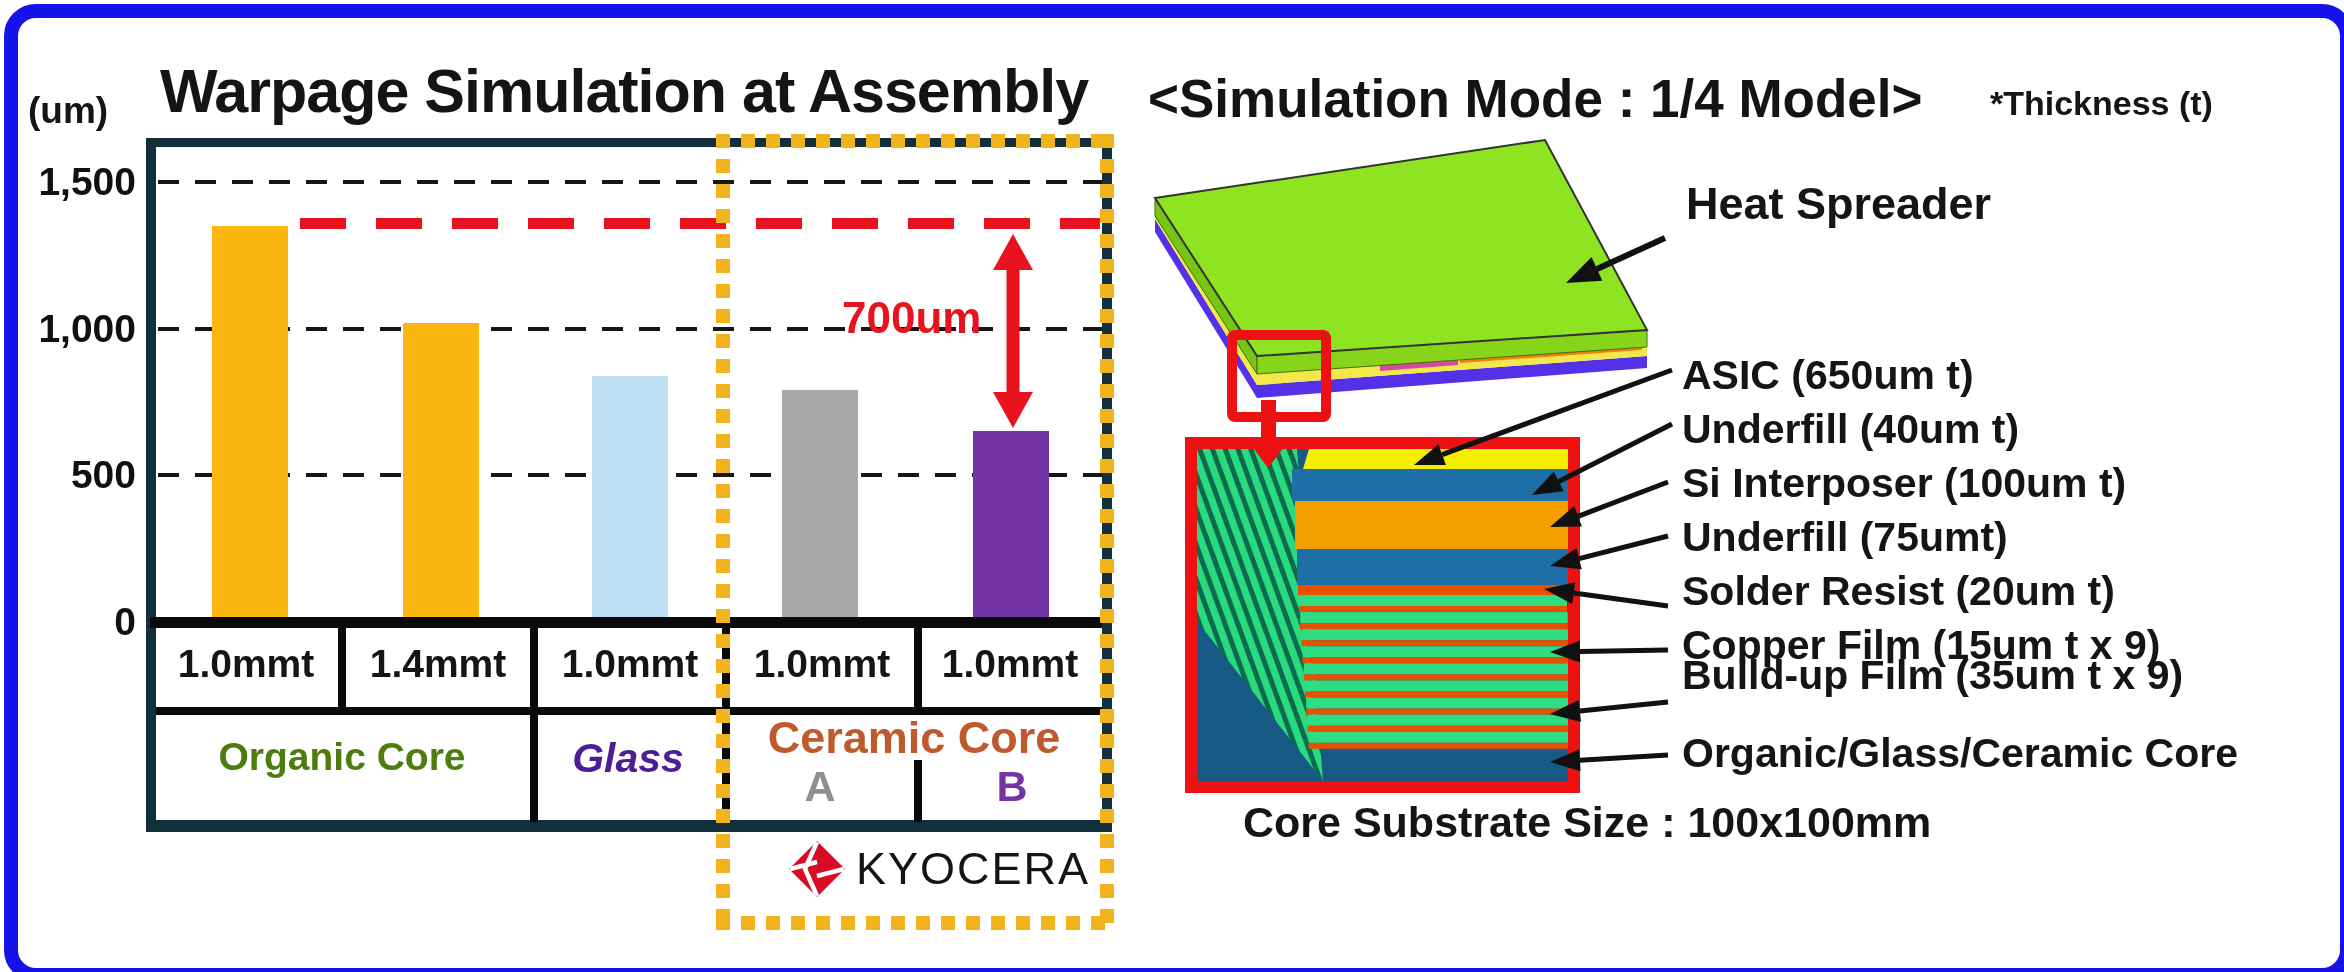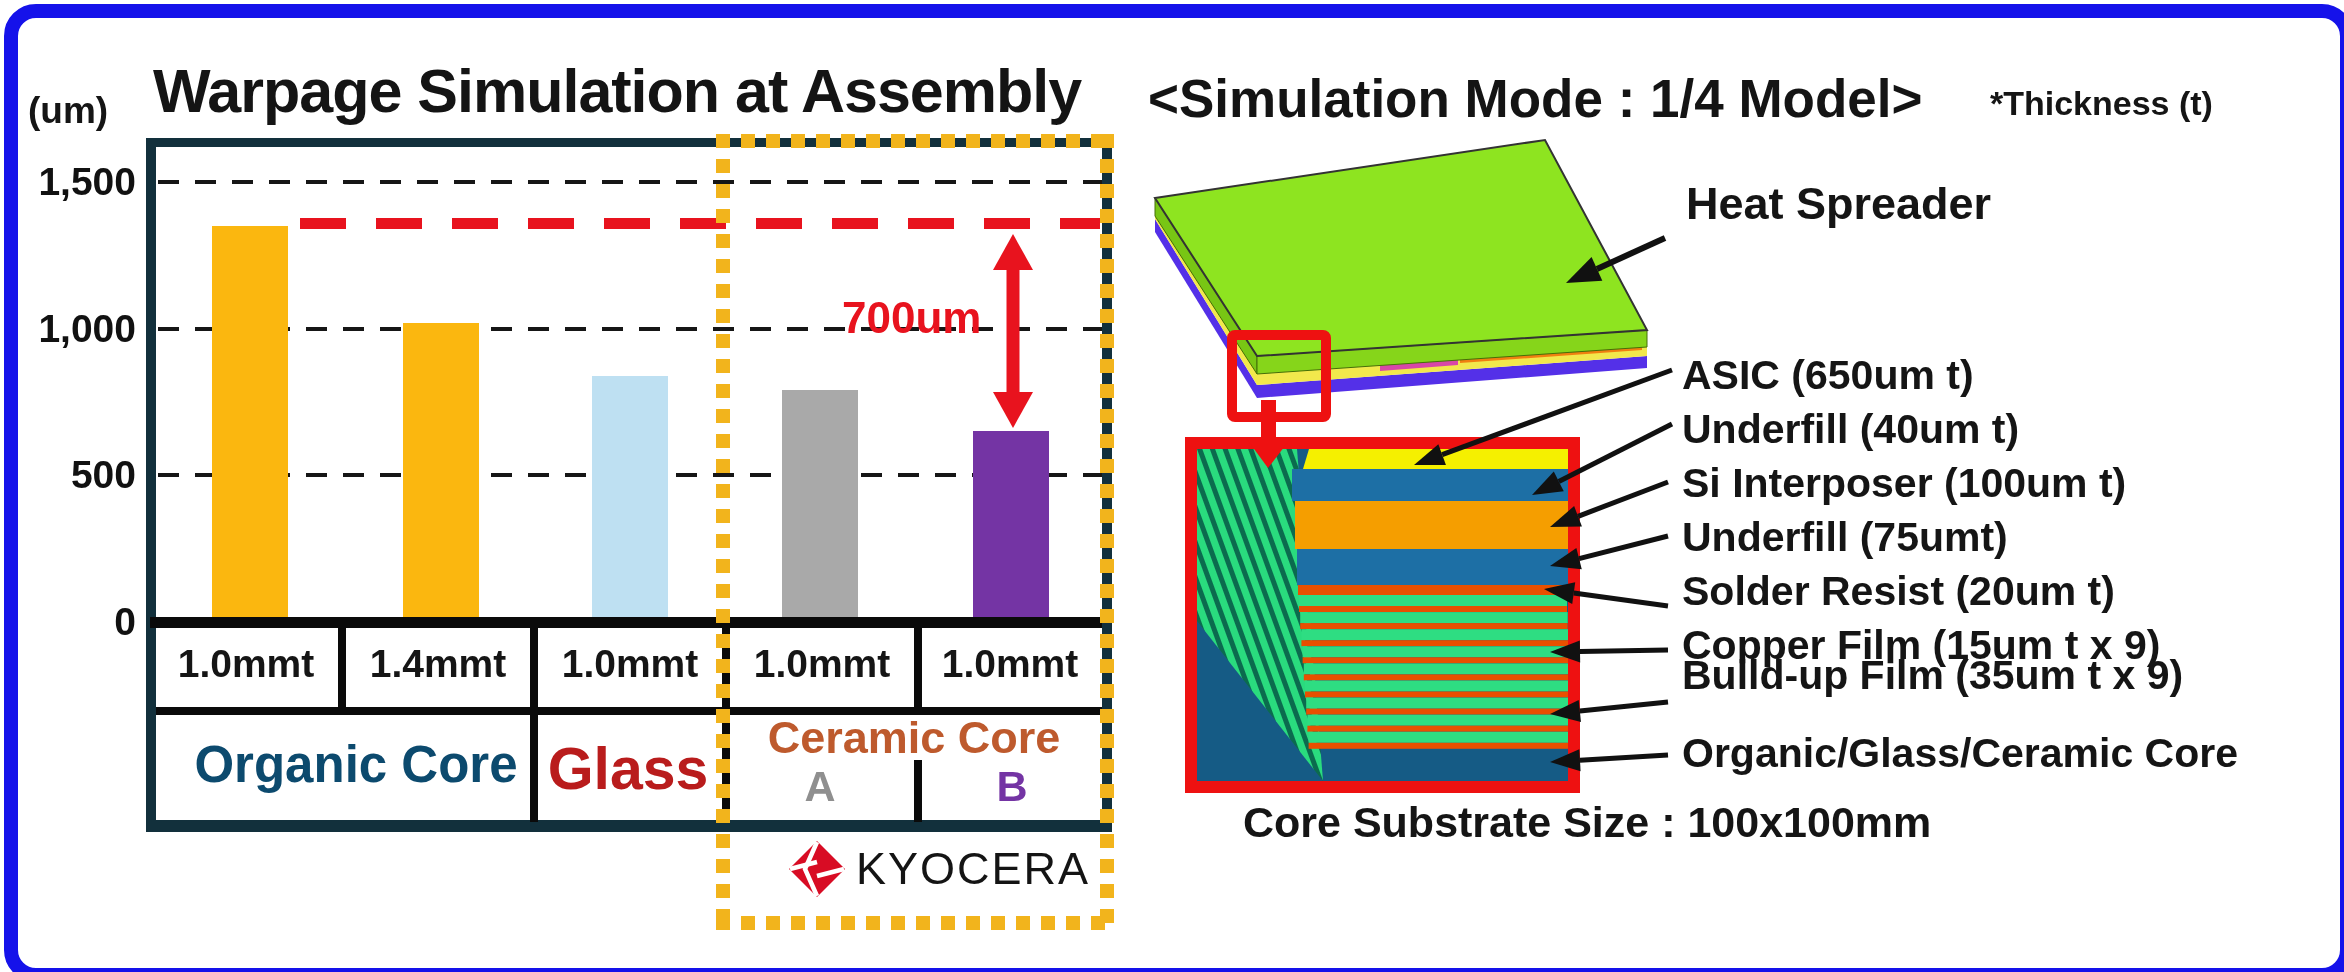"Warpage Simulation at Assembly" .chart-title { left: 153px -> 160px }
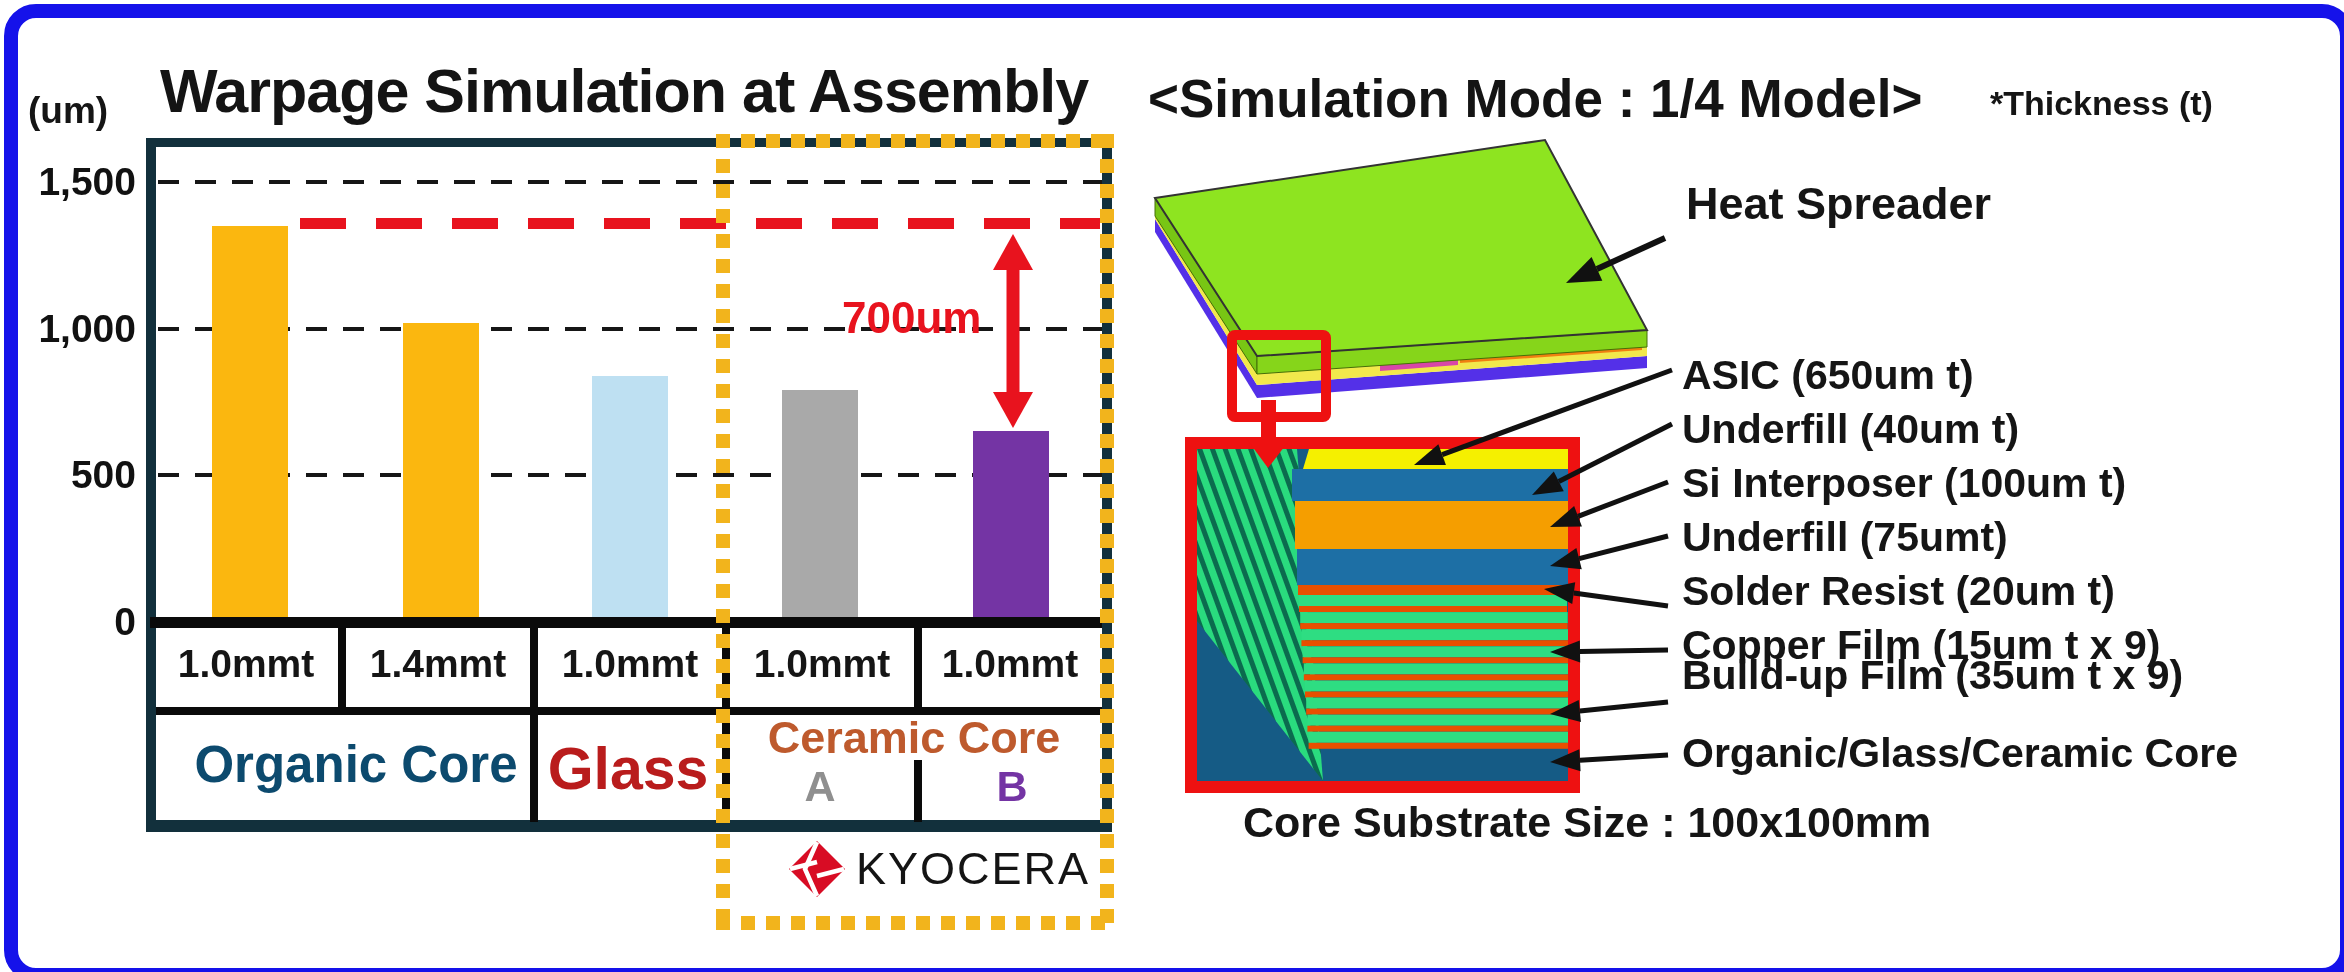"Organic Core" div.abs { color: #0c4a6e -> #4d7c0f; font-size: 51px -> 39px; left: 172px -> 158px }
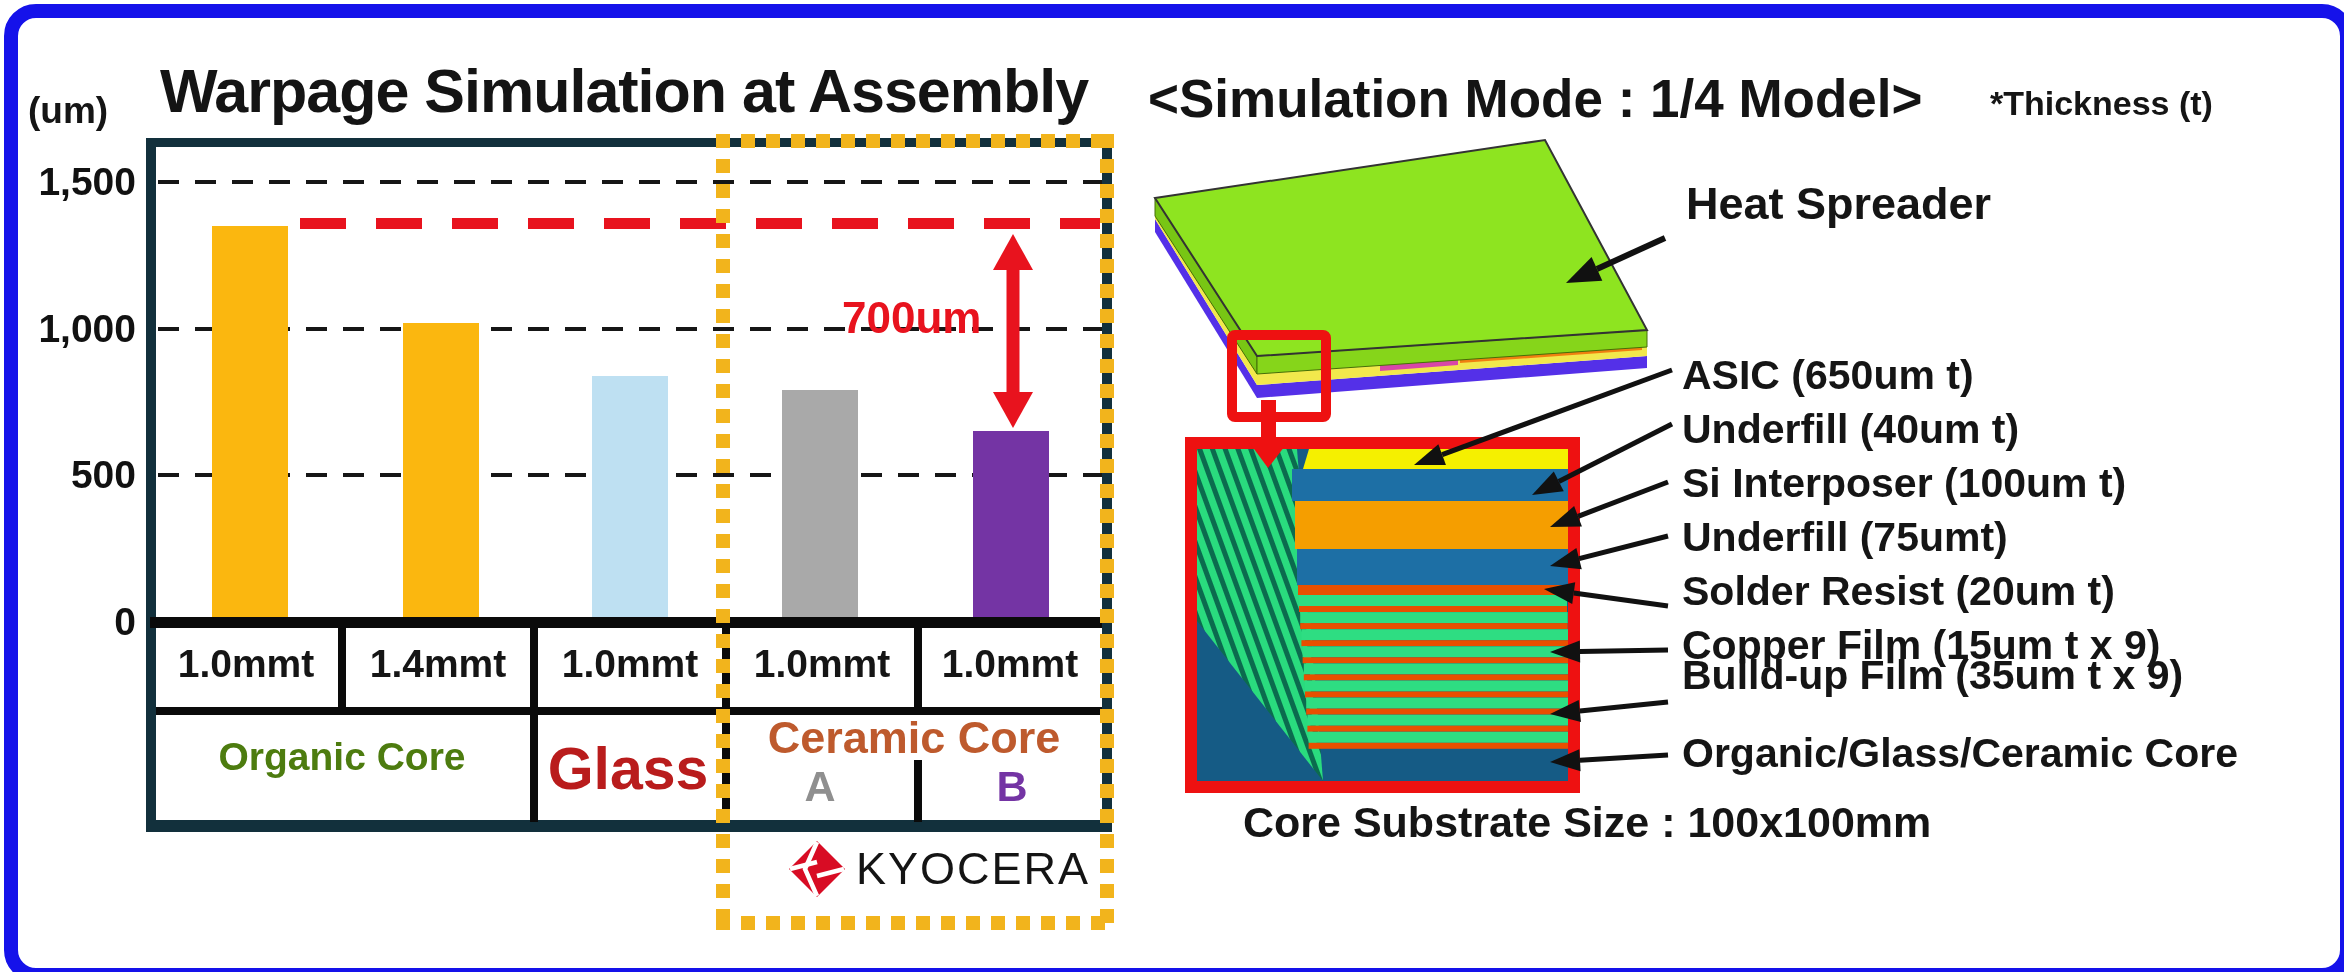"Glass" div.abs { color: #b91c1c -> #4c1d95; font-size: 59px -> 41px; font-style: none -> italic }
